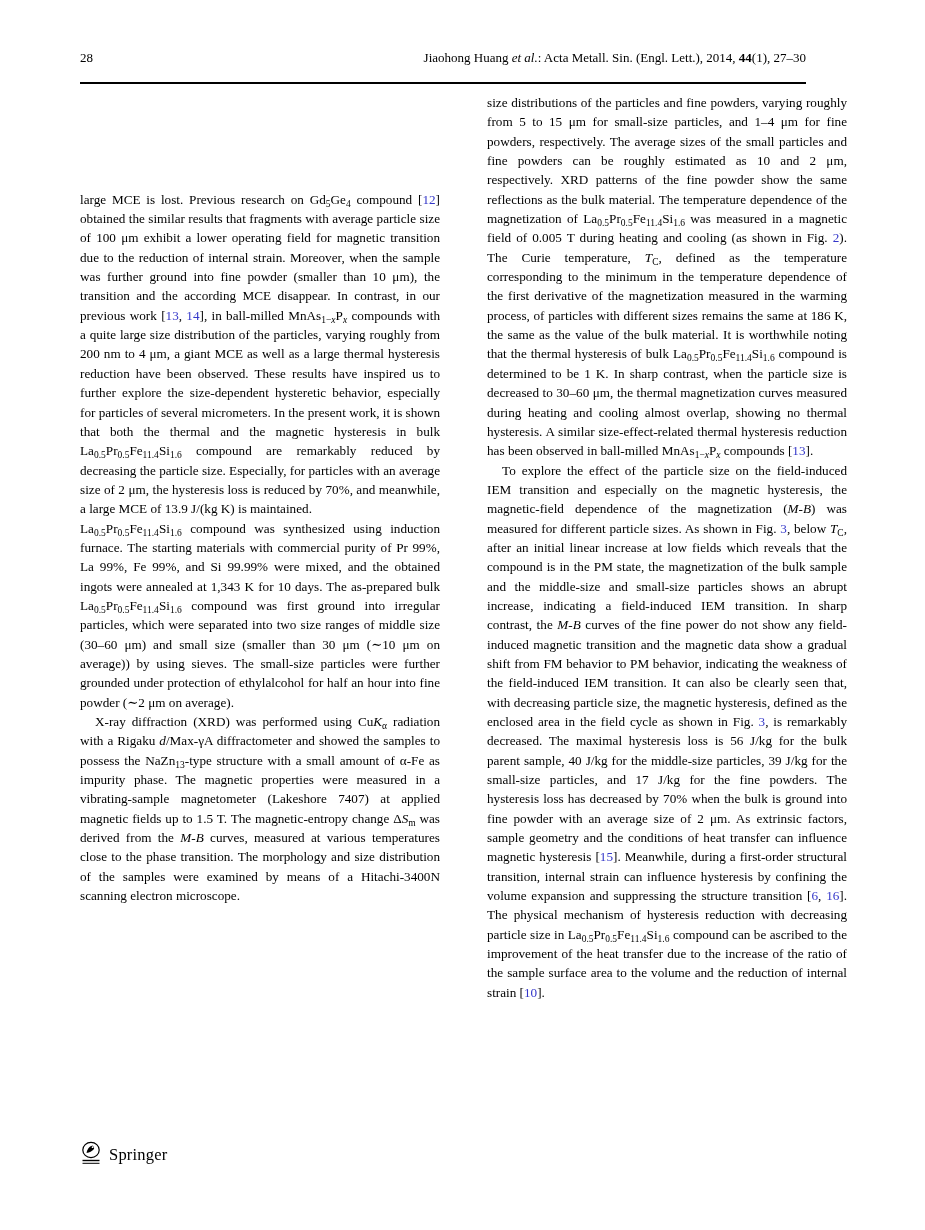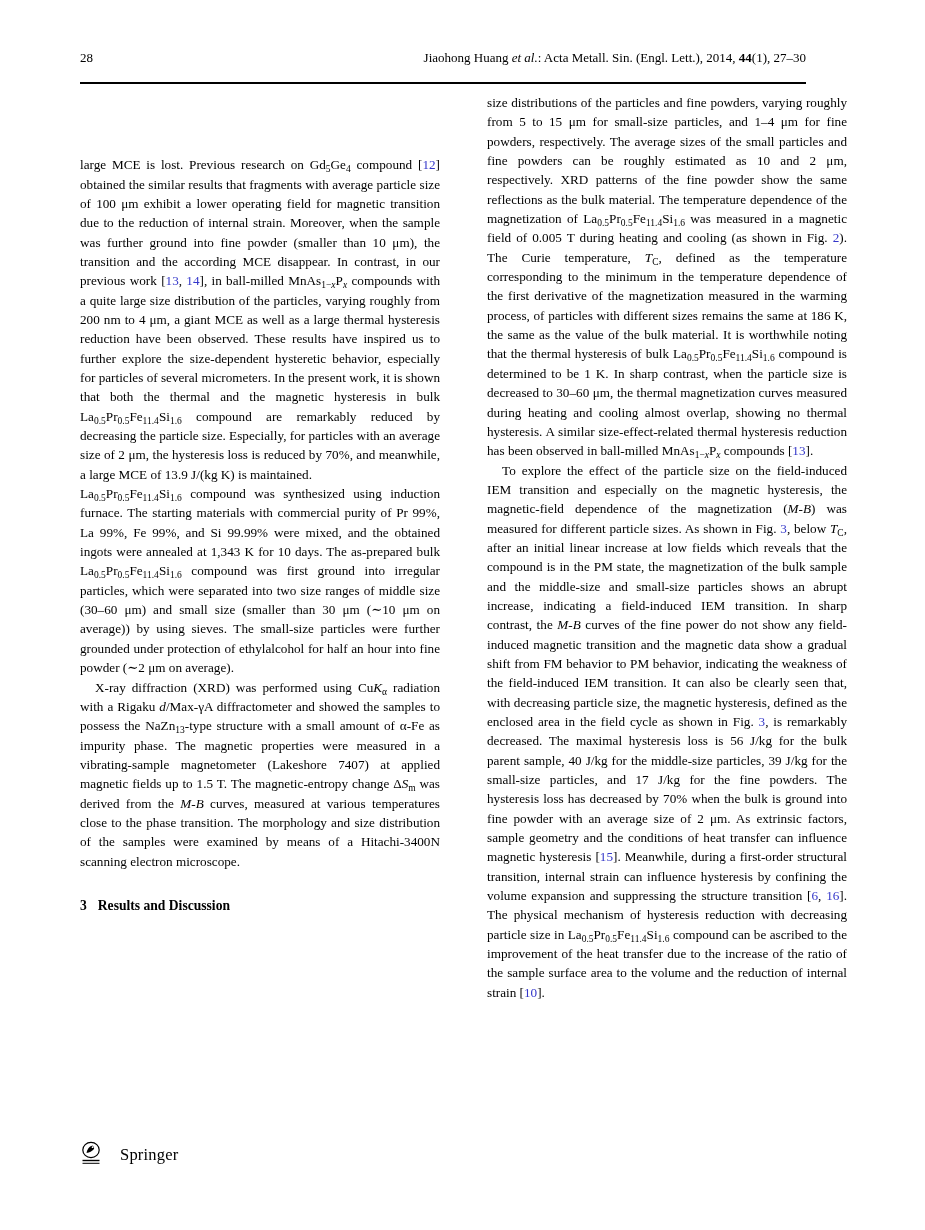"3 Results and Discussion" h2.sec { html: <h2><span>3</span><span>Results and Discussion</span></h2> -> none }
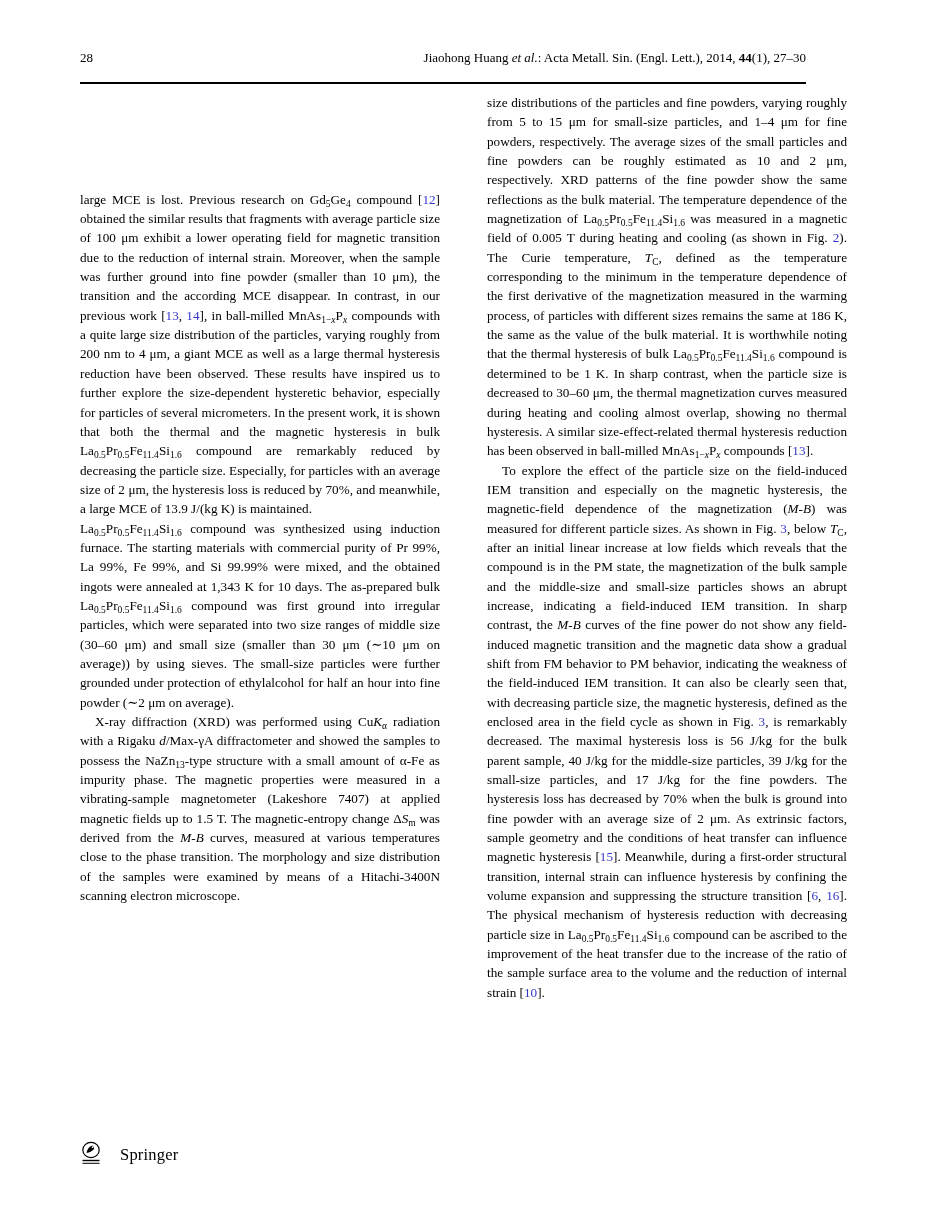"Springer" .ftr { gap: 18px -> 7px }
